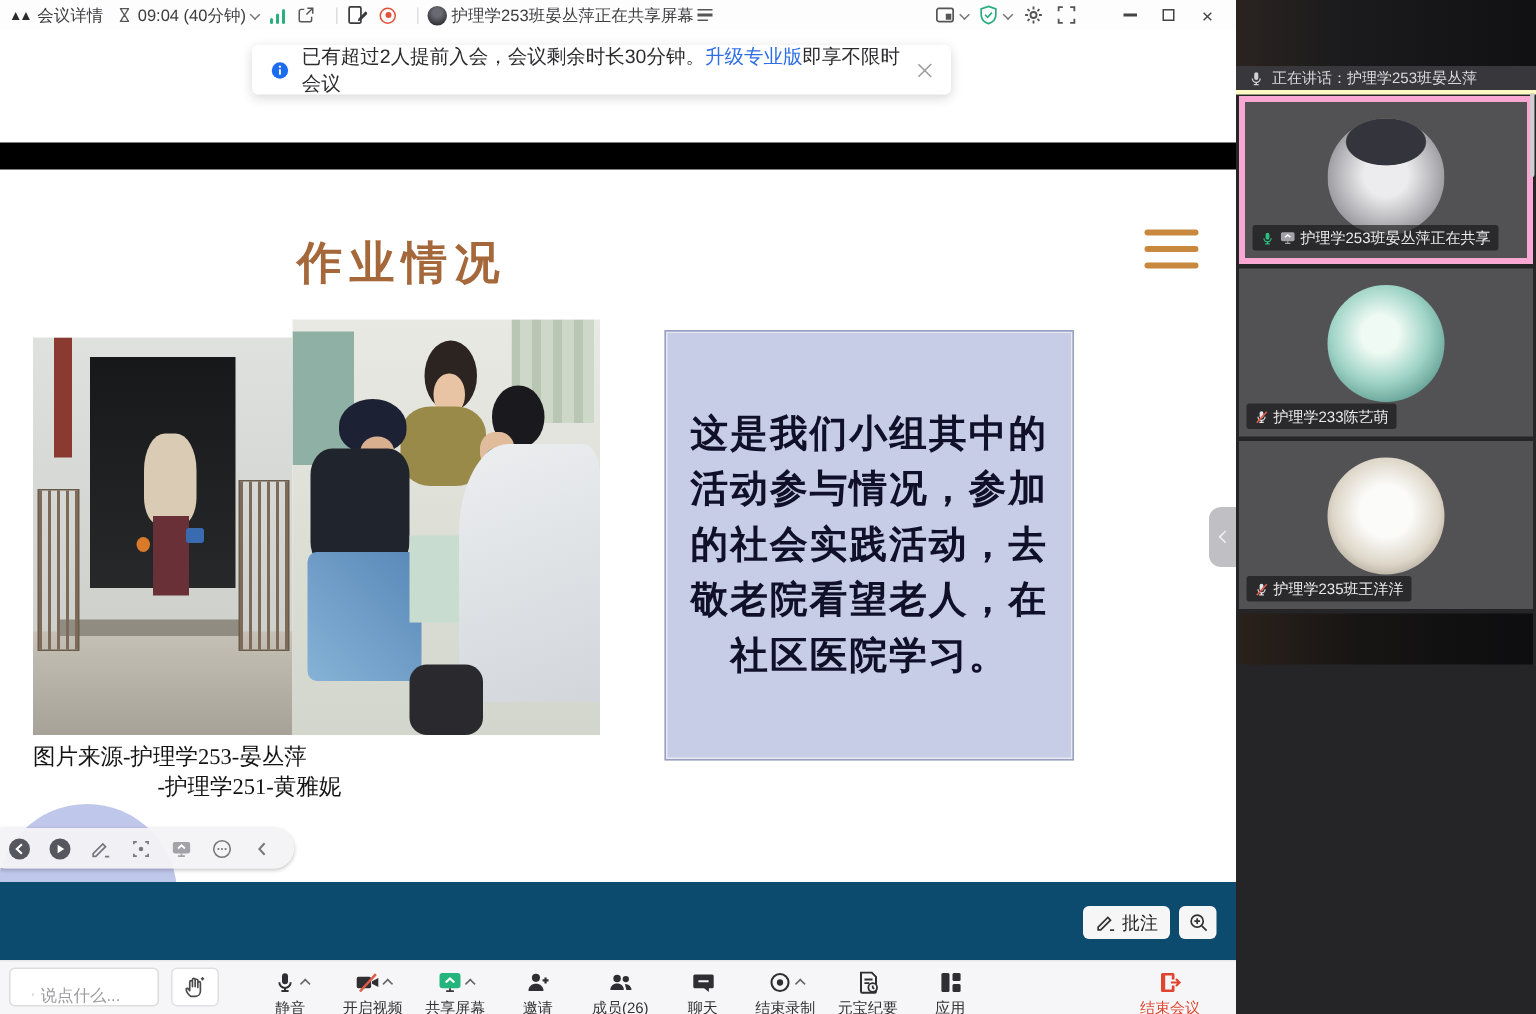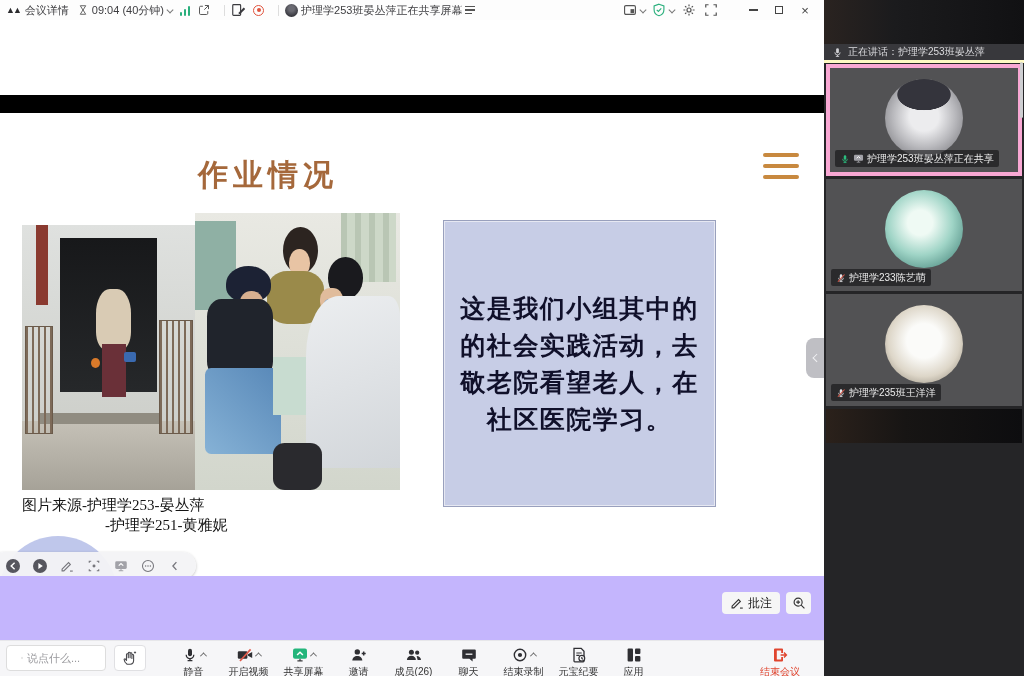"已有超过2人提前入会，会议剩余时长30分钟。升级专业版即享不限时会议" div.banner { html: none -> <div> <svg> <use></use> </svg> <span><span>已有超过2人提前入会，会议剩余时长30分钟。</span><span>升级专业版</span><span>即享不限时会议</span></span> <span></span> </div> }
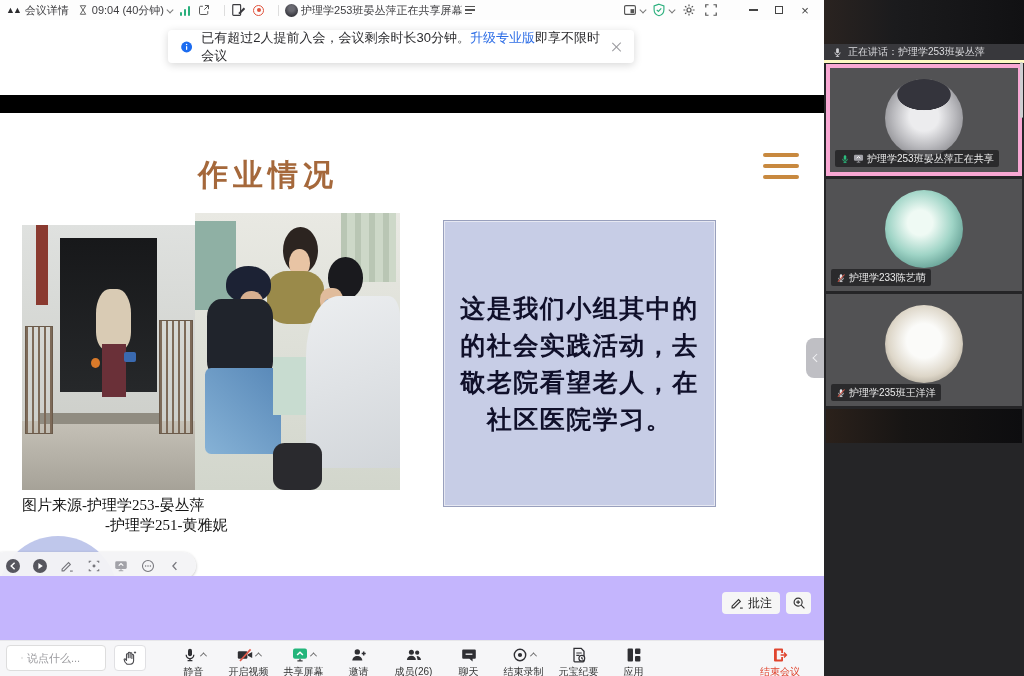"活动参与情况，参加" div.bl { html: none -> <div>活动参与情况，参加</div> }
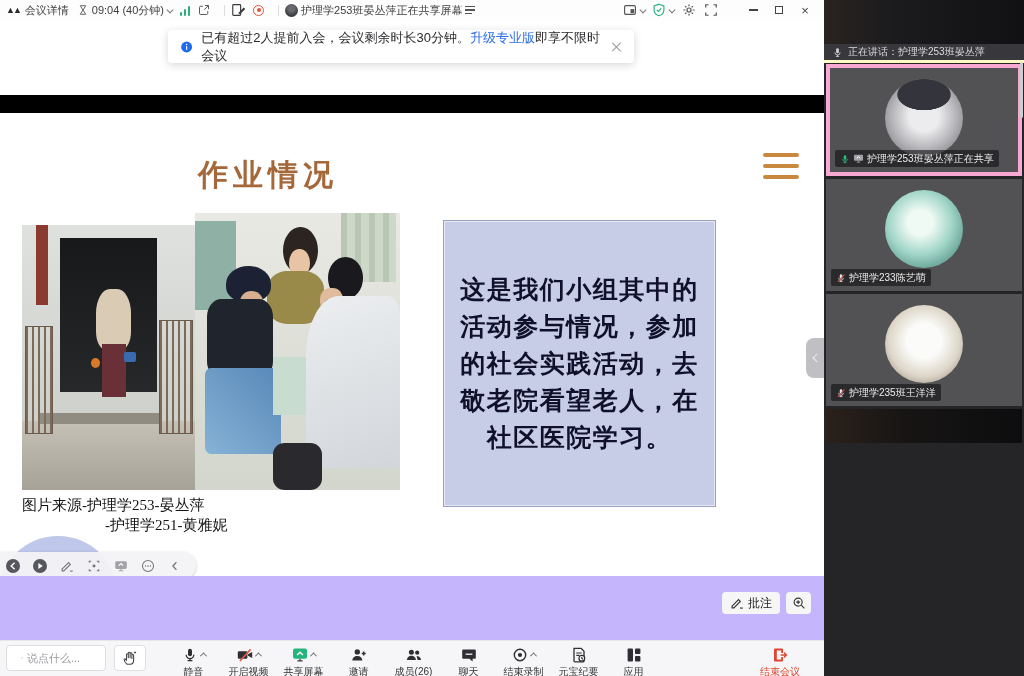"批注" .blackbar-bottom { background: #c4b5fd -> #0c4a6e; top: 576px -> 588px }
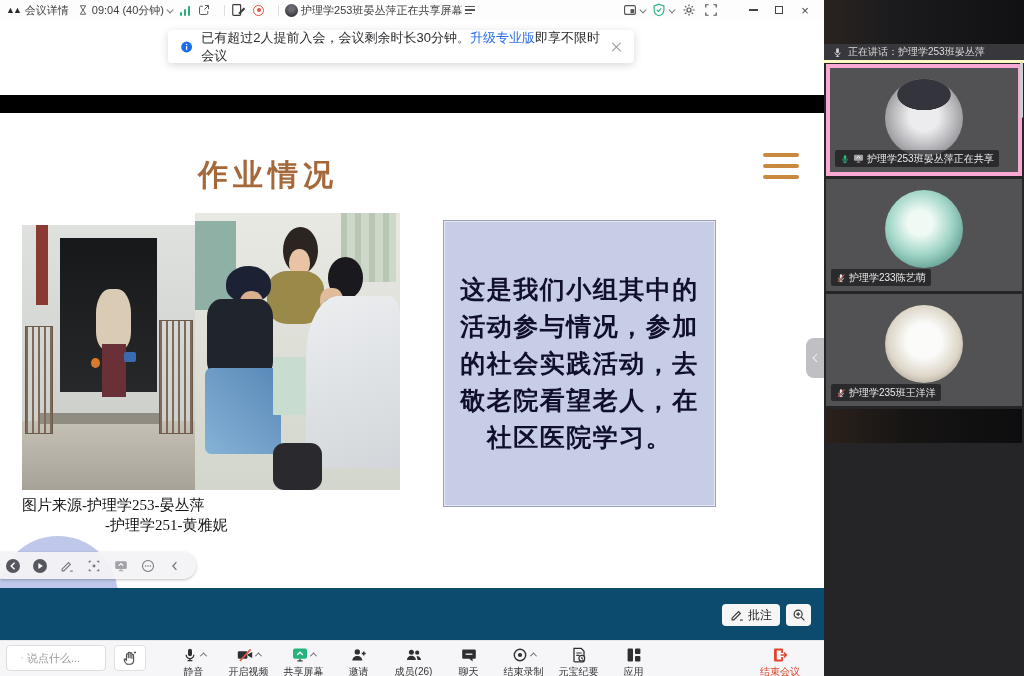"说点什么..." .chat-input { align-items: center -> flex-end }
